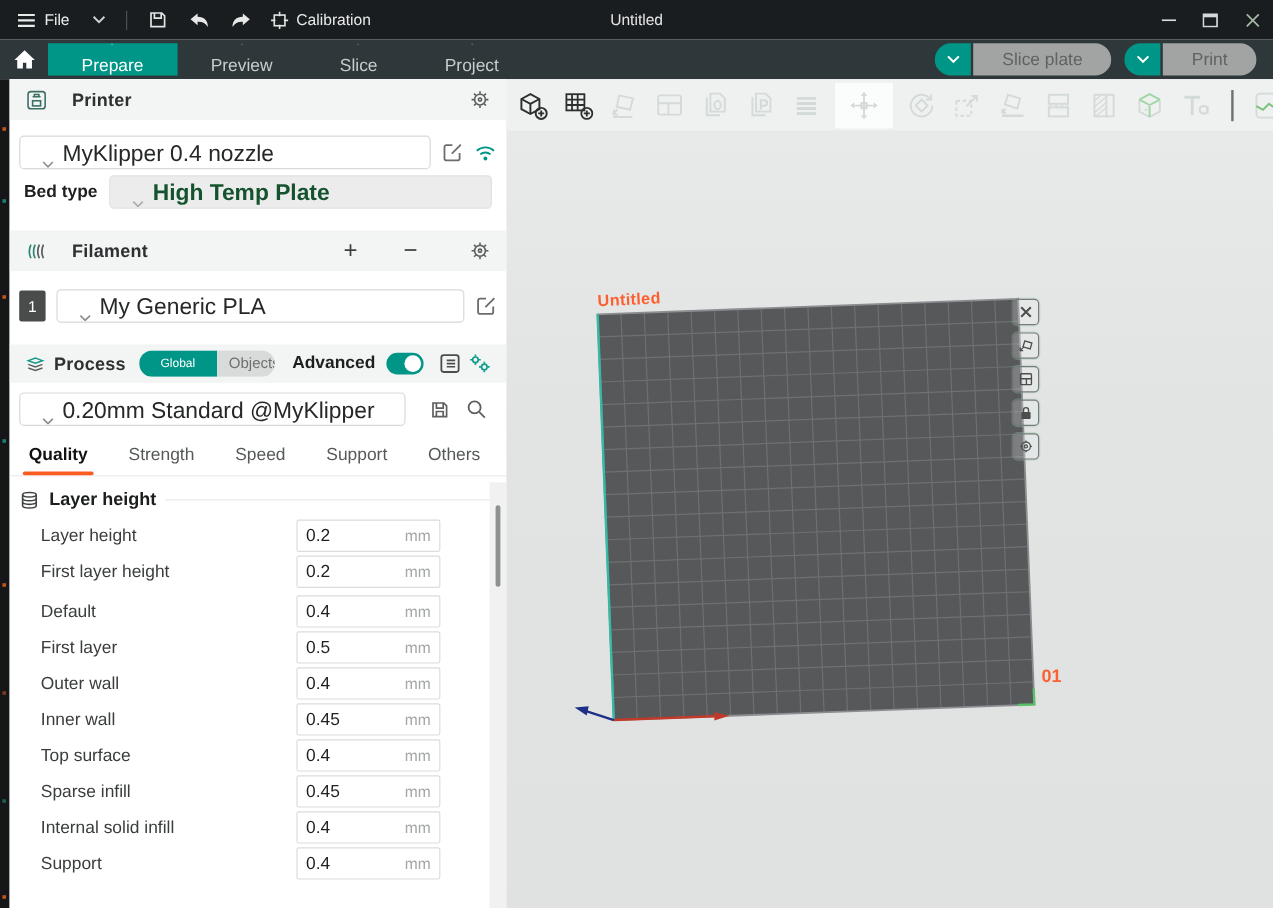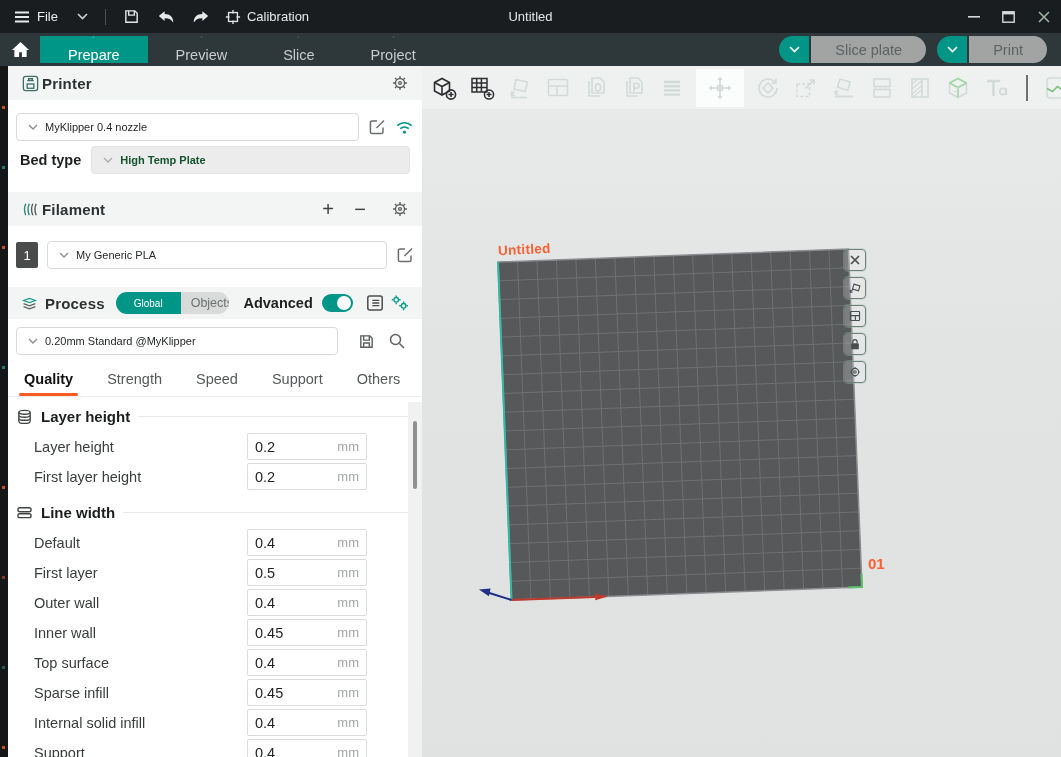"Printer" .s-header { gap: 2px -> 20px }
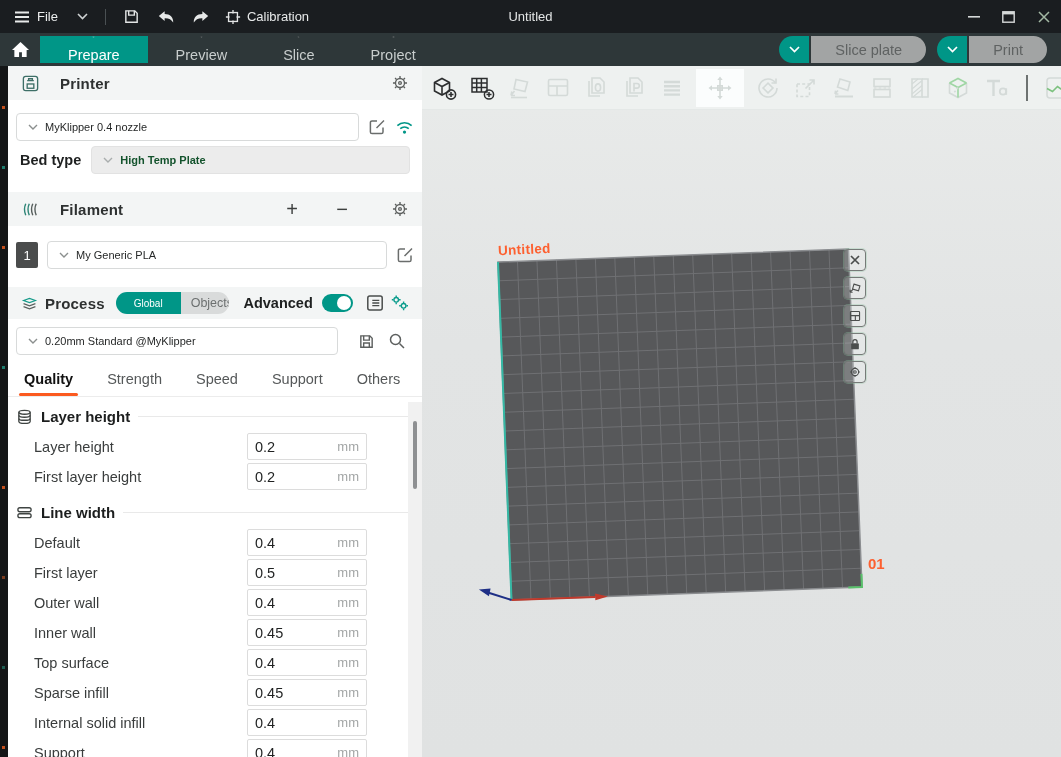"MyKlipper 0.4 nozzle" .combo { align-items: center -> flex-end; font-size: 11px -> 19px; padding: 0 11px -> 0 18px }
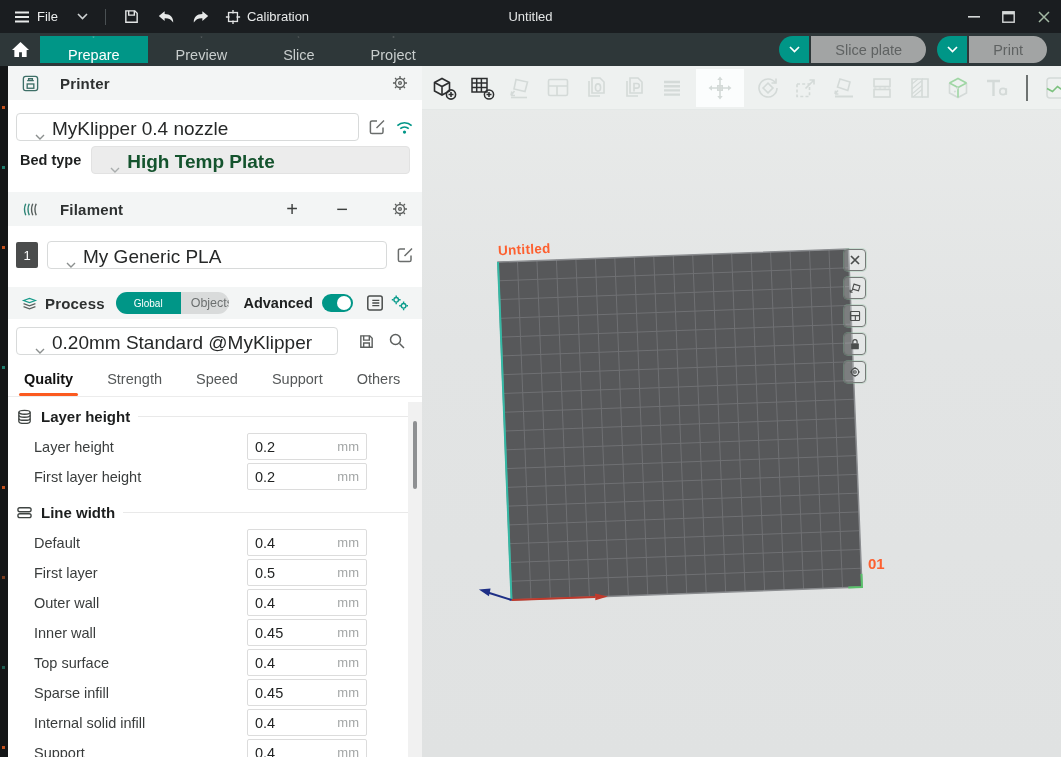"Line width" div.grp-header { html: <div> <svg> <rect></rect> <rect></rect> </svg> <b>Line width</b> <div></div> </div> -> none }
